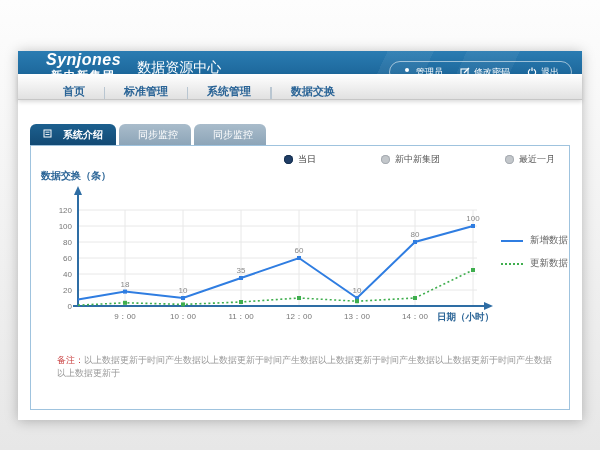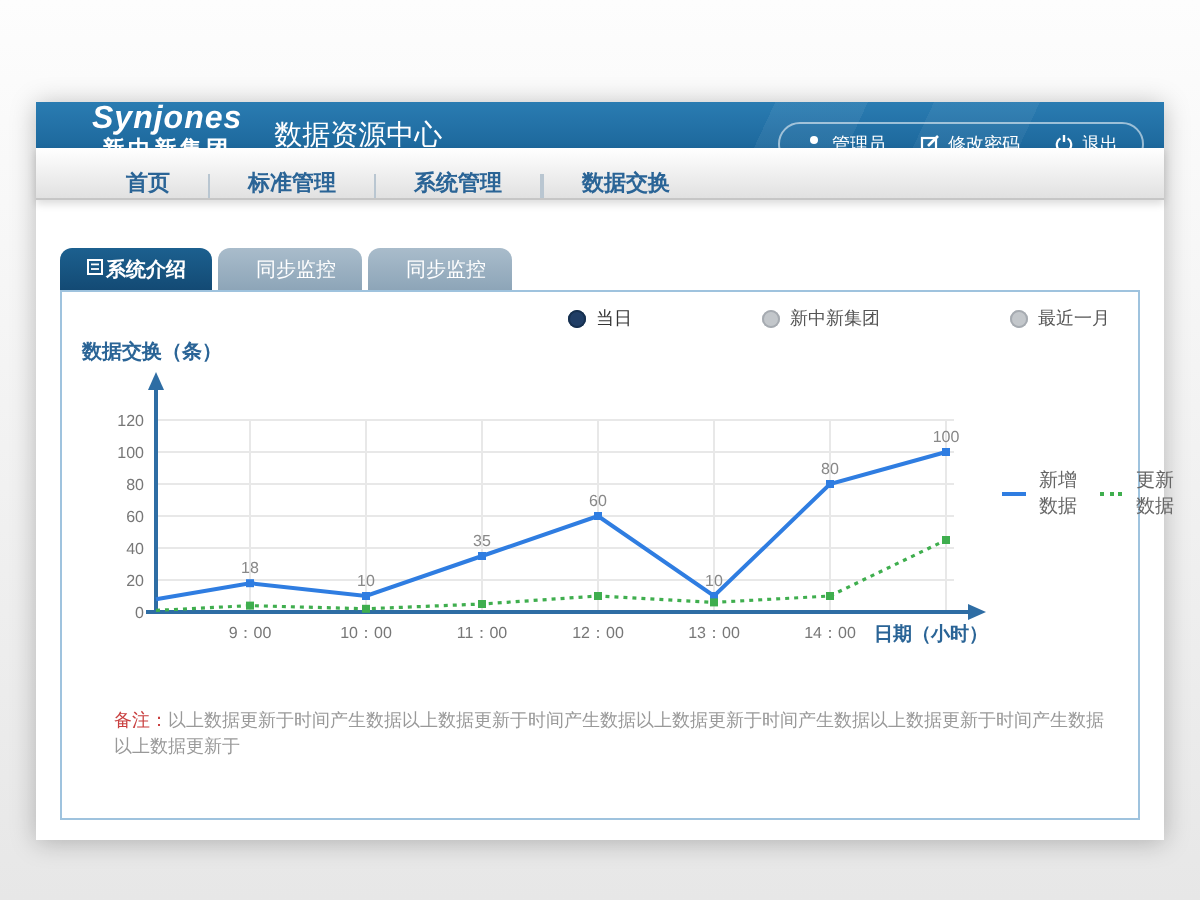"系统介绍" .tab { gap: 1px -> 11px }
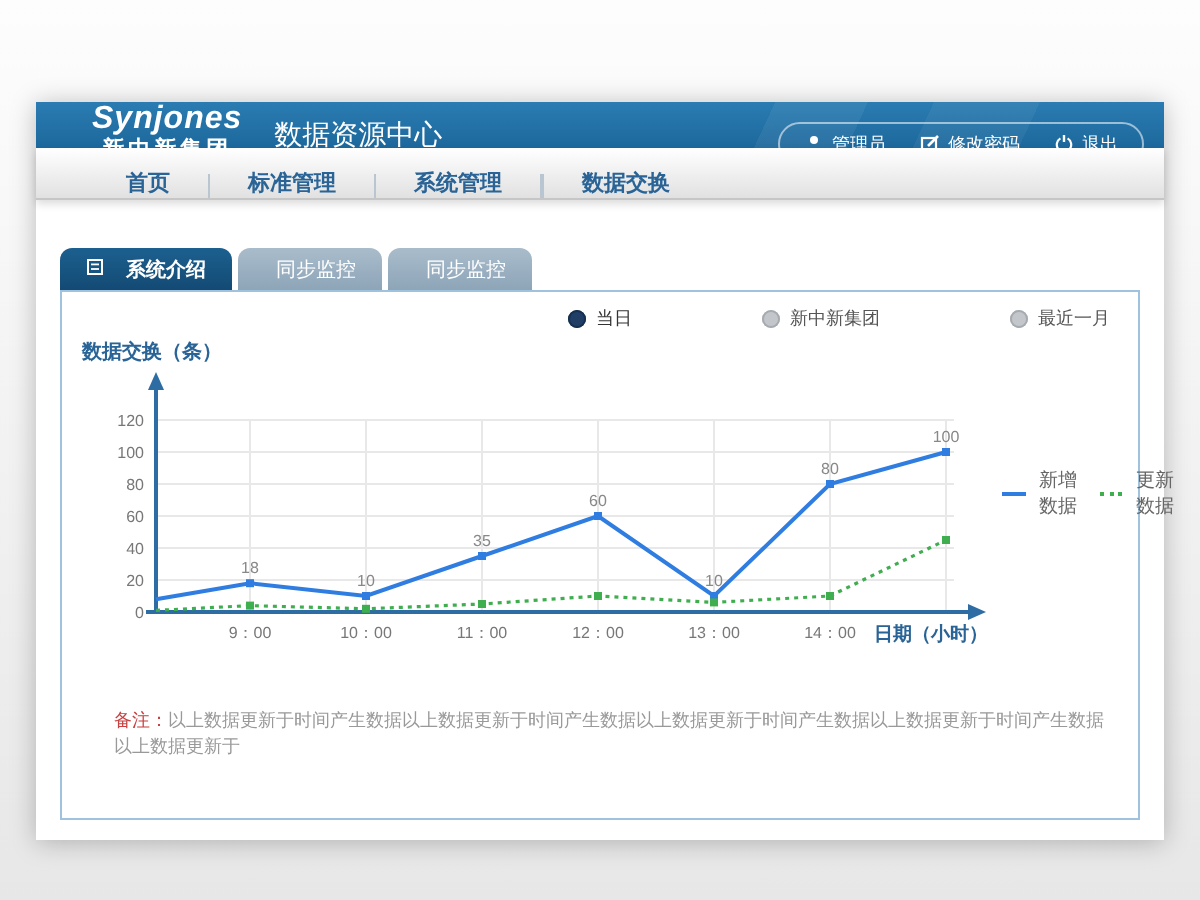"新增数据" .legend { flex-direction: none -> column }
